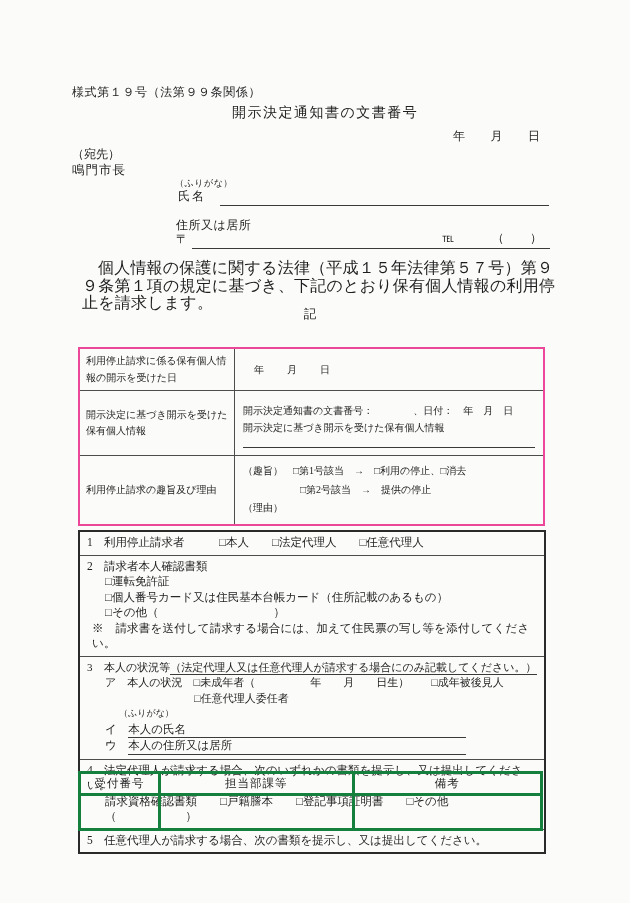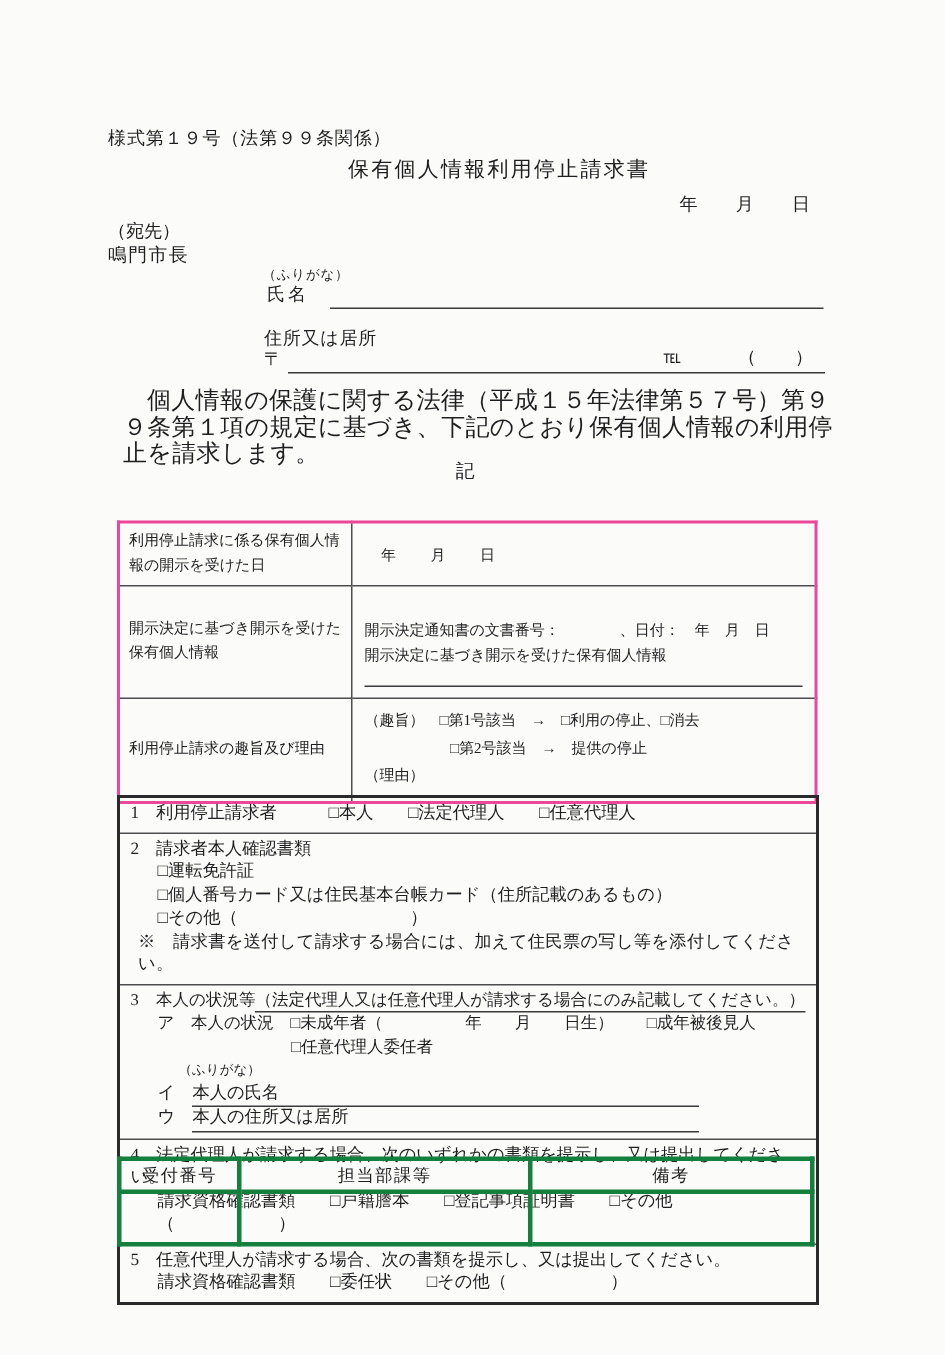"保有個人情報利用停止請求書" div.abs { text: 保有個人情報利用停止請求書 -> 開示決定通知書の文書番号 }
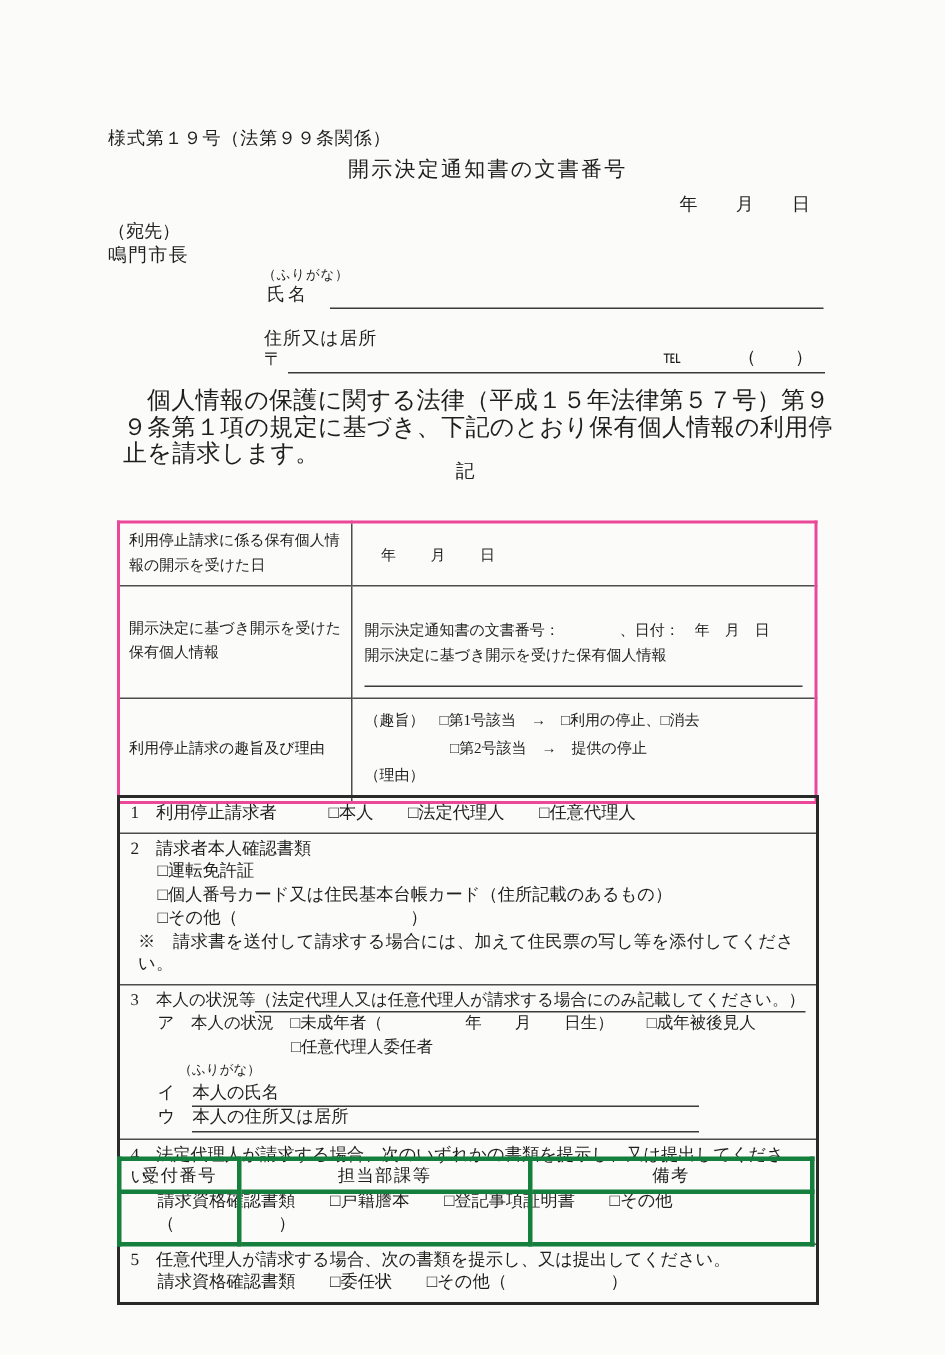"開示決定通知書の文書番号： 、日付： 年 月 日" .t1-r2-cell { padding: 21px 8px 0 8px -> 11px 8px 0 8px }
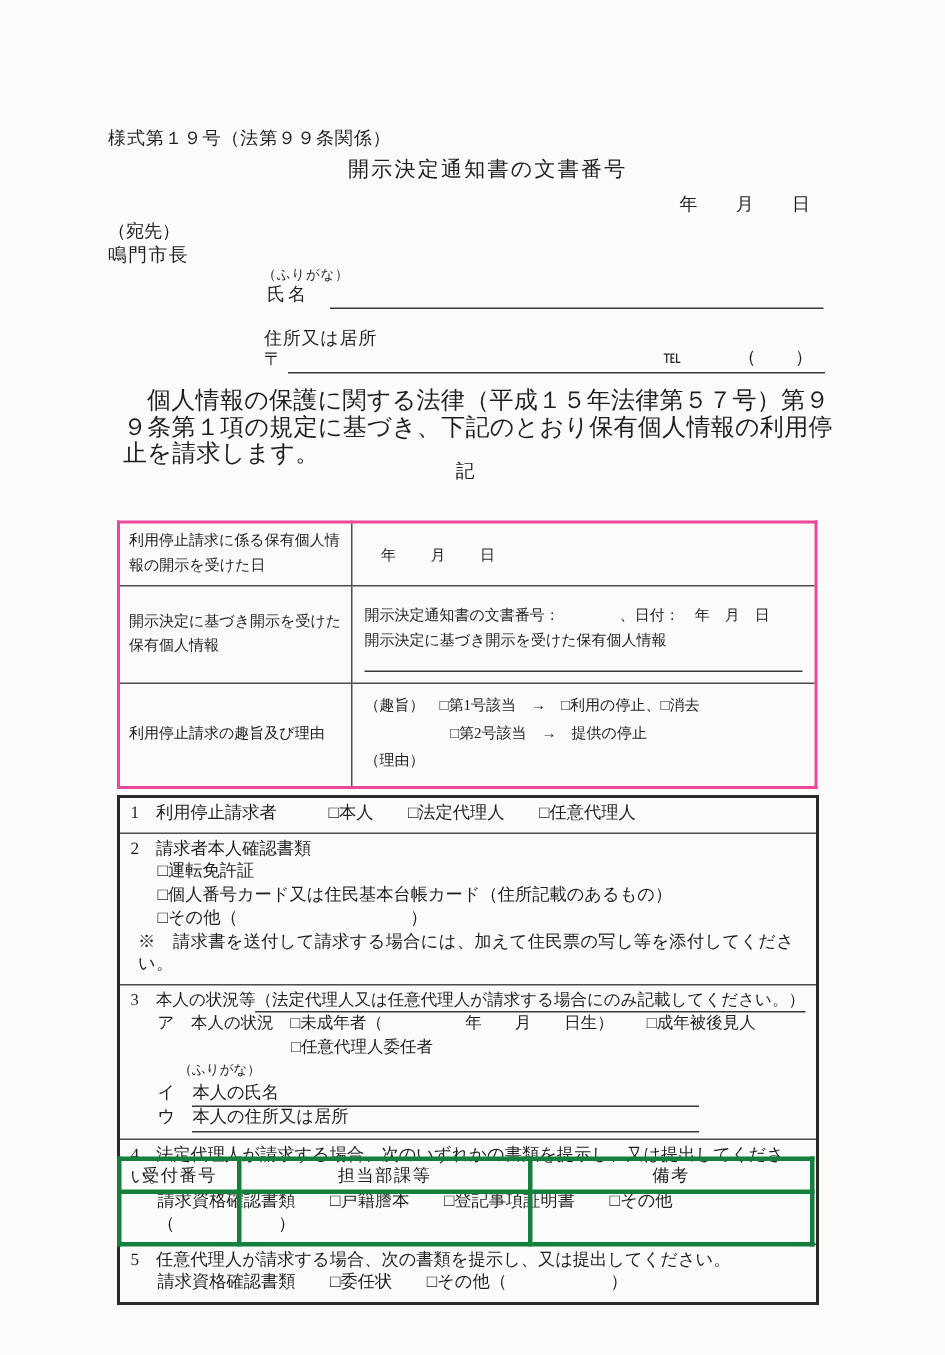"請求資格確認書類 □委任状 □その他（ ）" div.t2-indent { html: <div>請求資格確認書類 □委任状 □その他（ ）</div> -> none }
